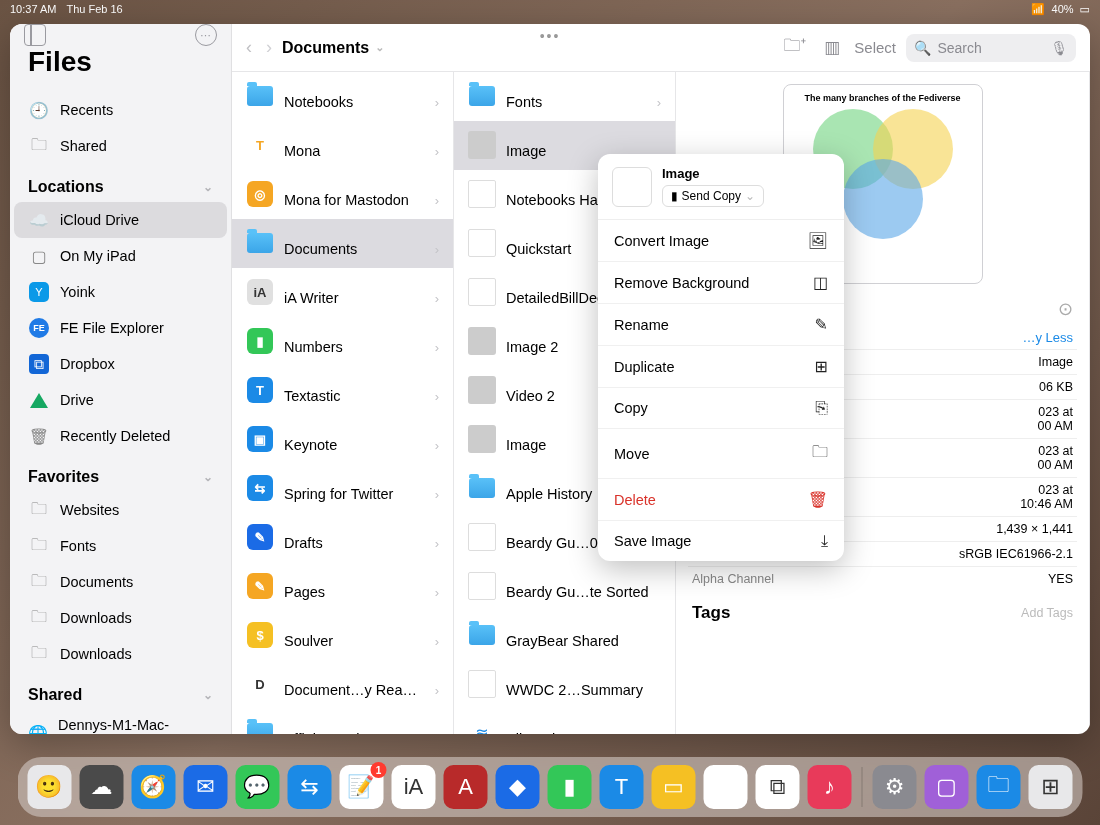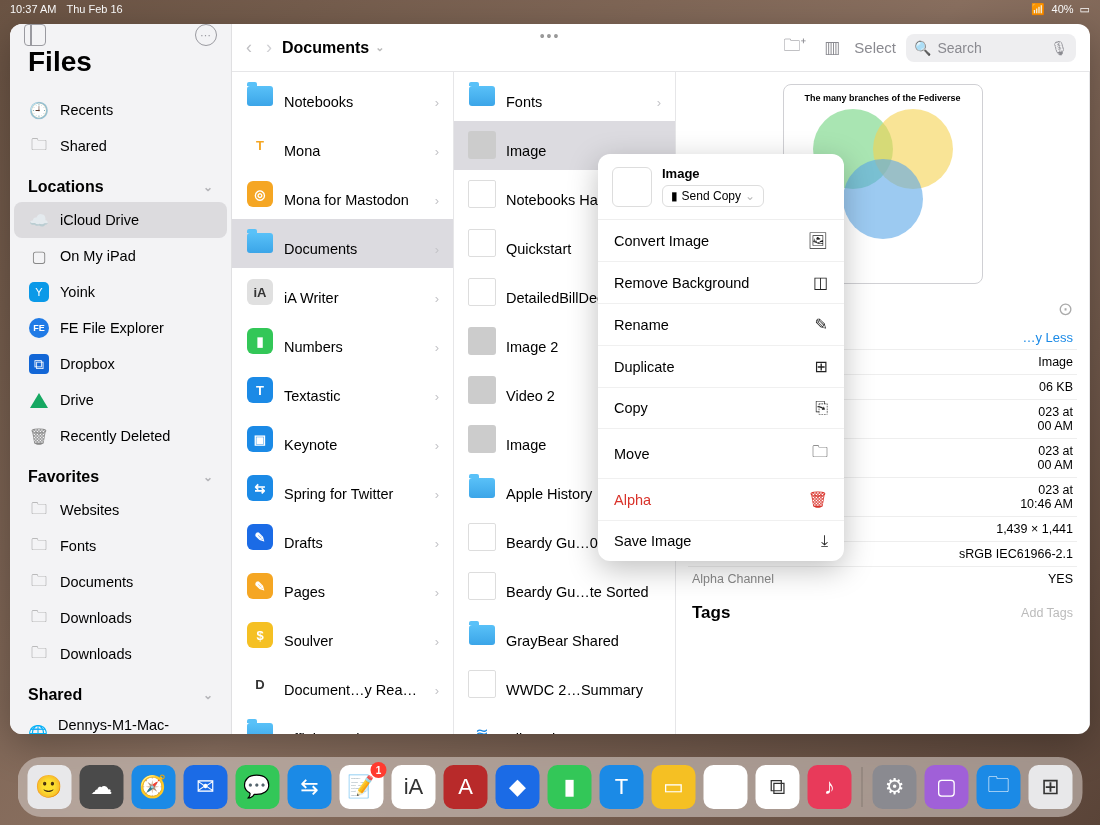"Alpha" span { text: Alpha -> Delete }
